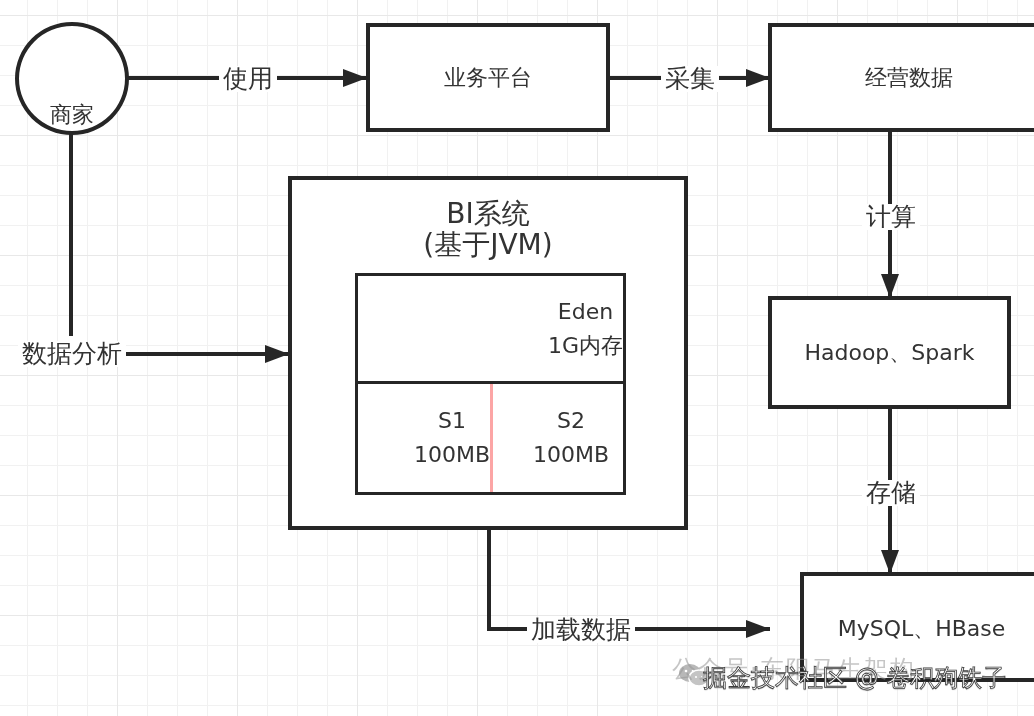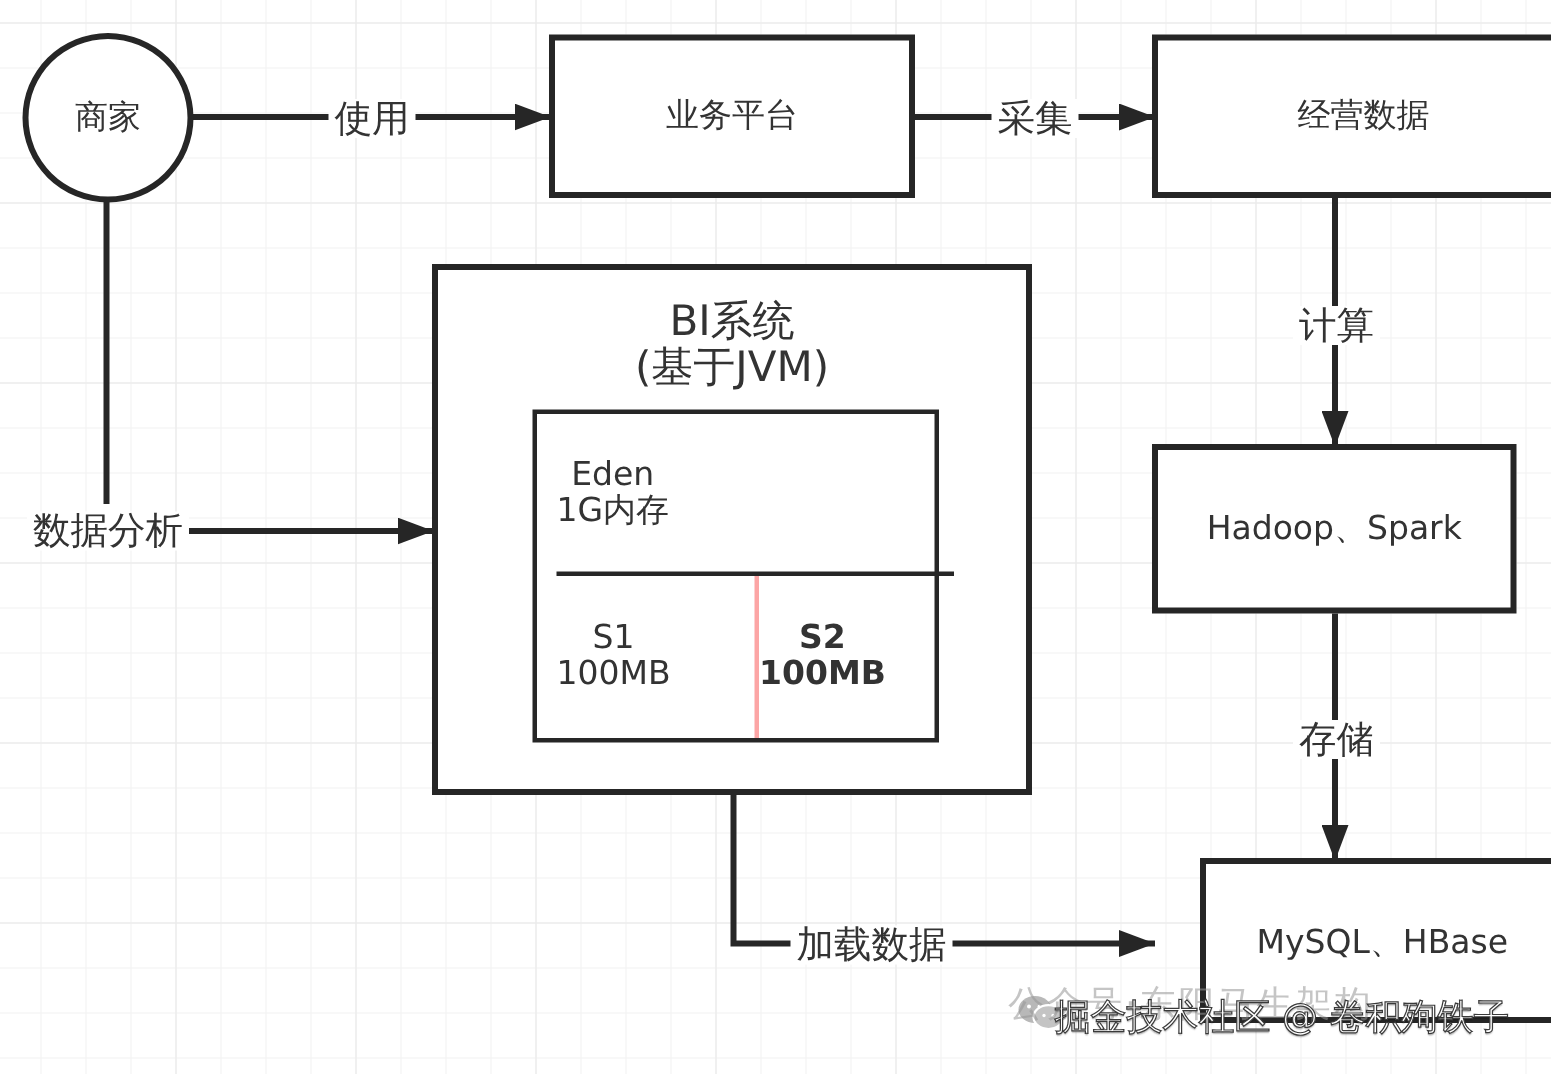"商家" div.node { align-items: none -> flex-end }
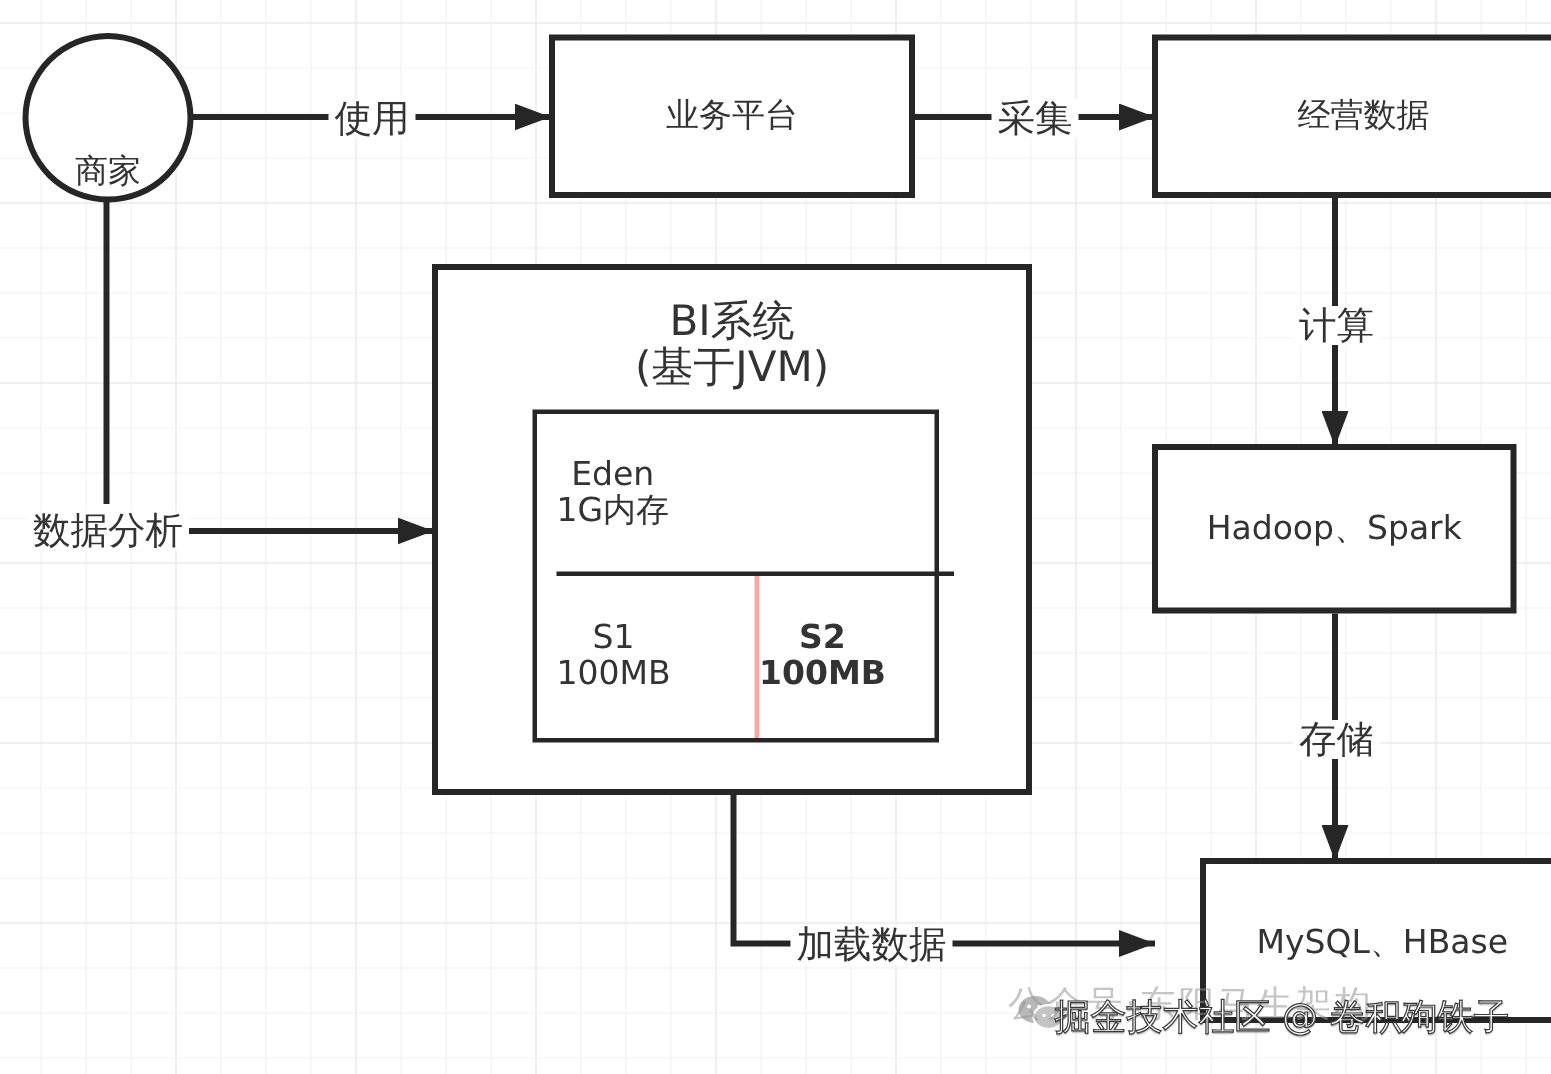"Eden" .mem-cell { justify-content: flex-start -> flex-end; line-height: 24px -> 34px; margin-left: 13px -> none }
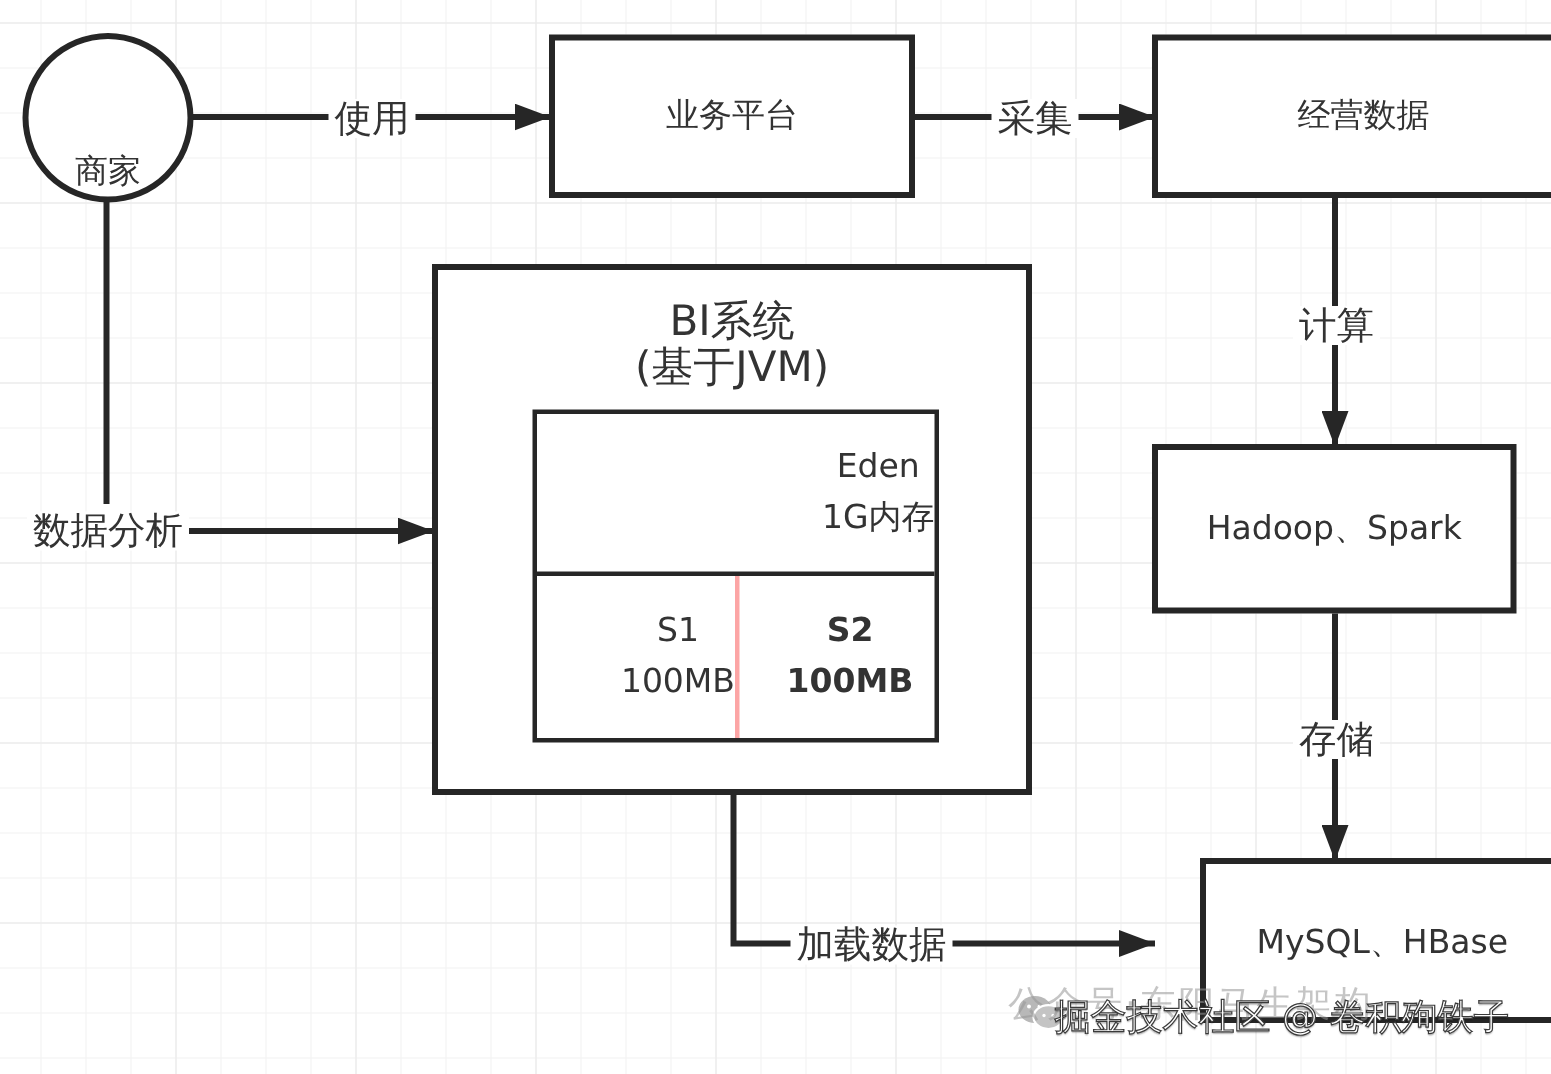"S2" div.mem-cell { font-weight: bold -> none }
